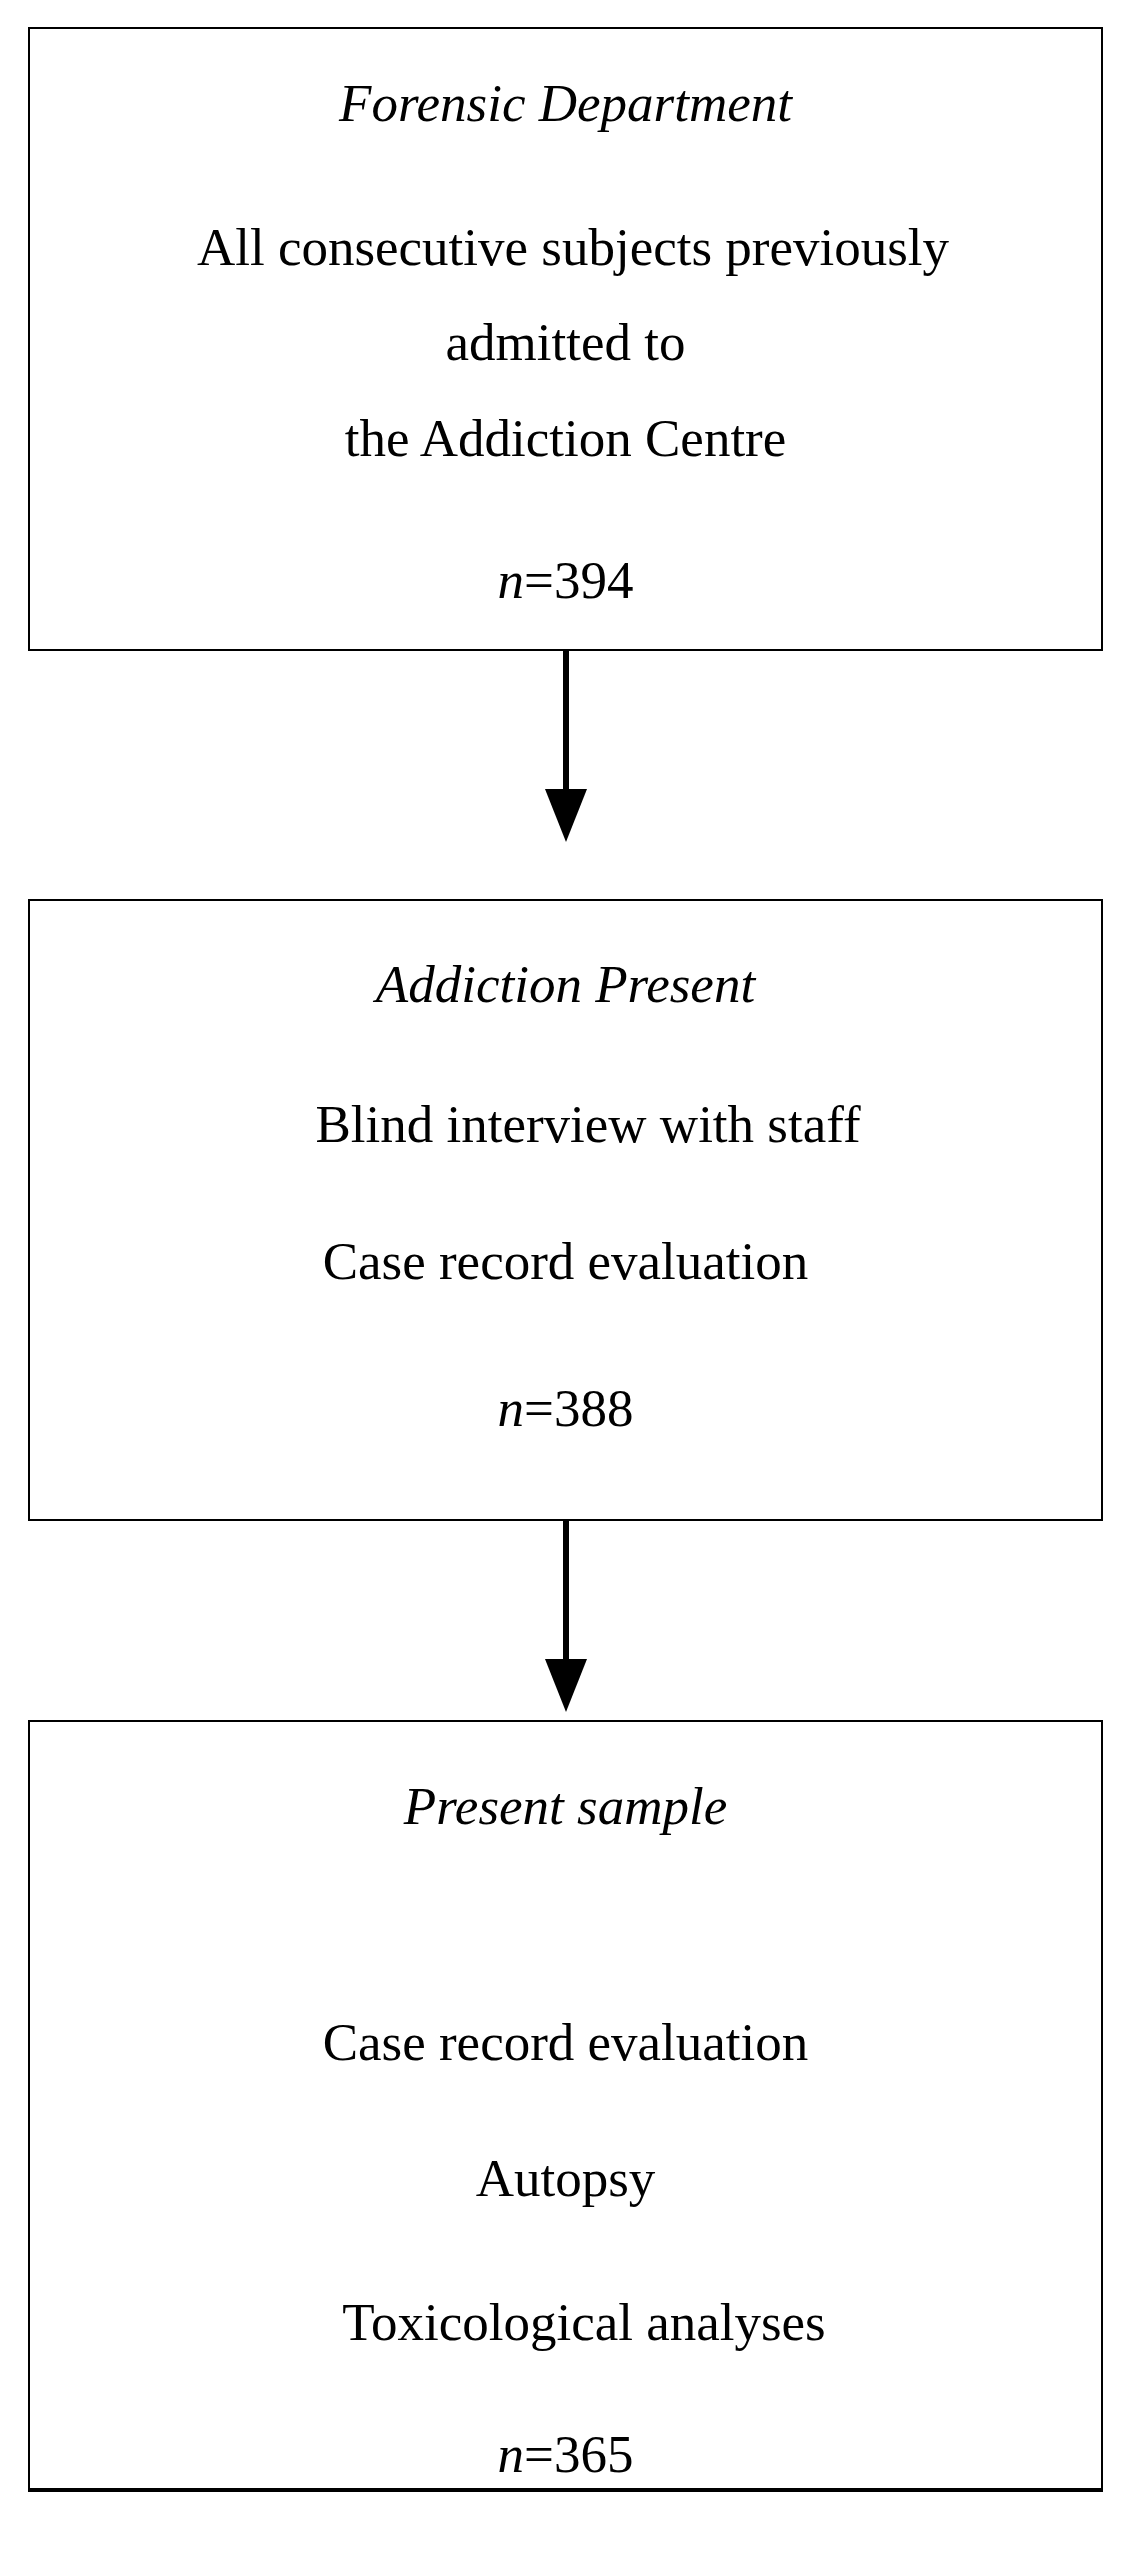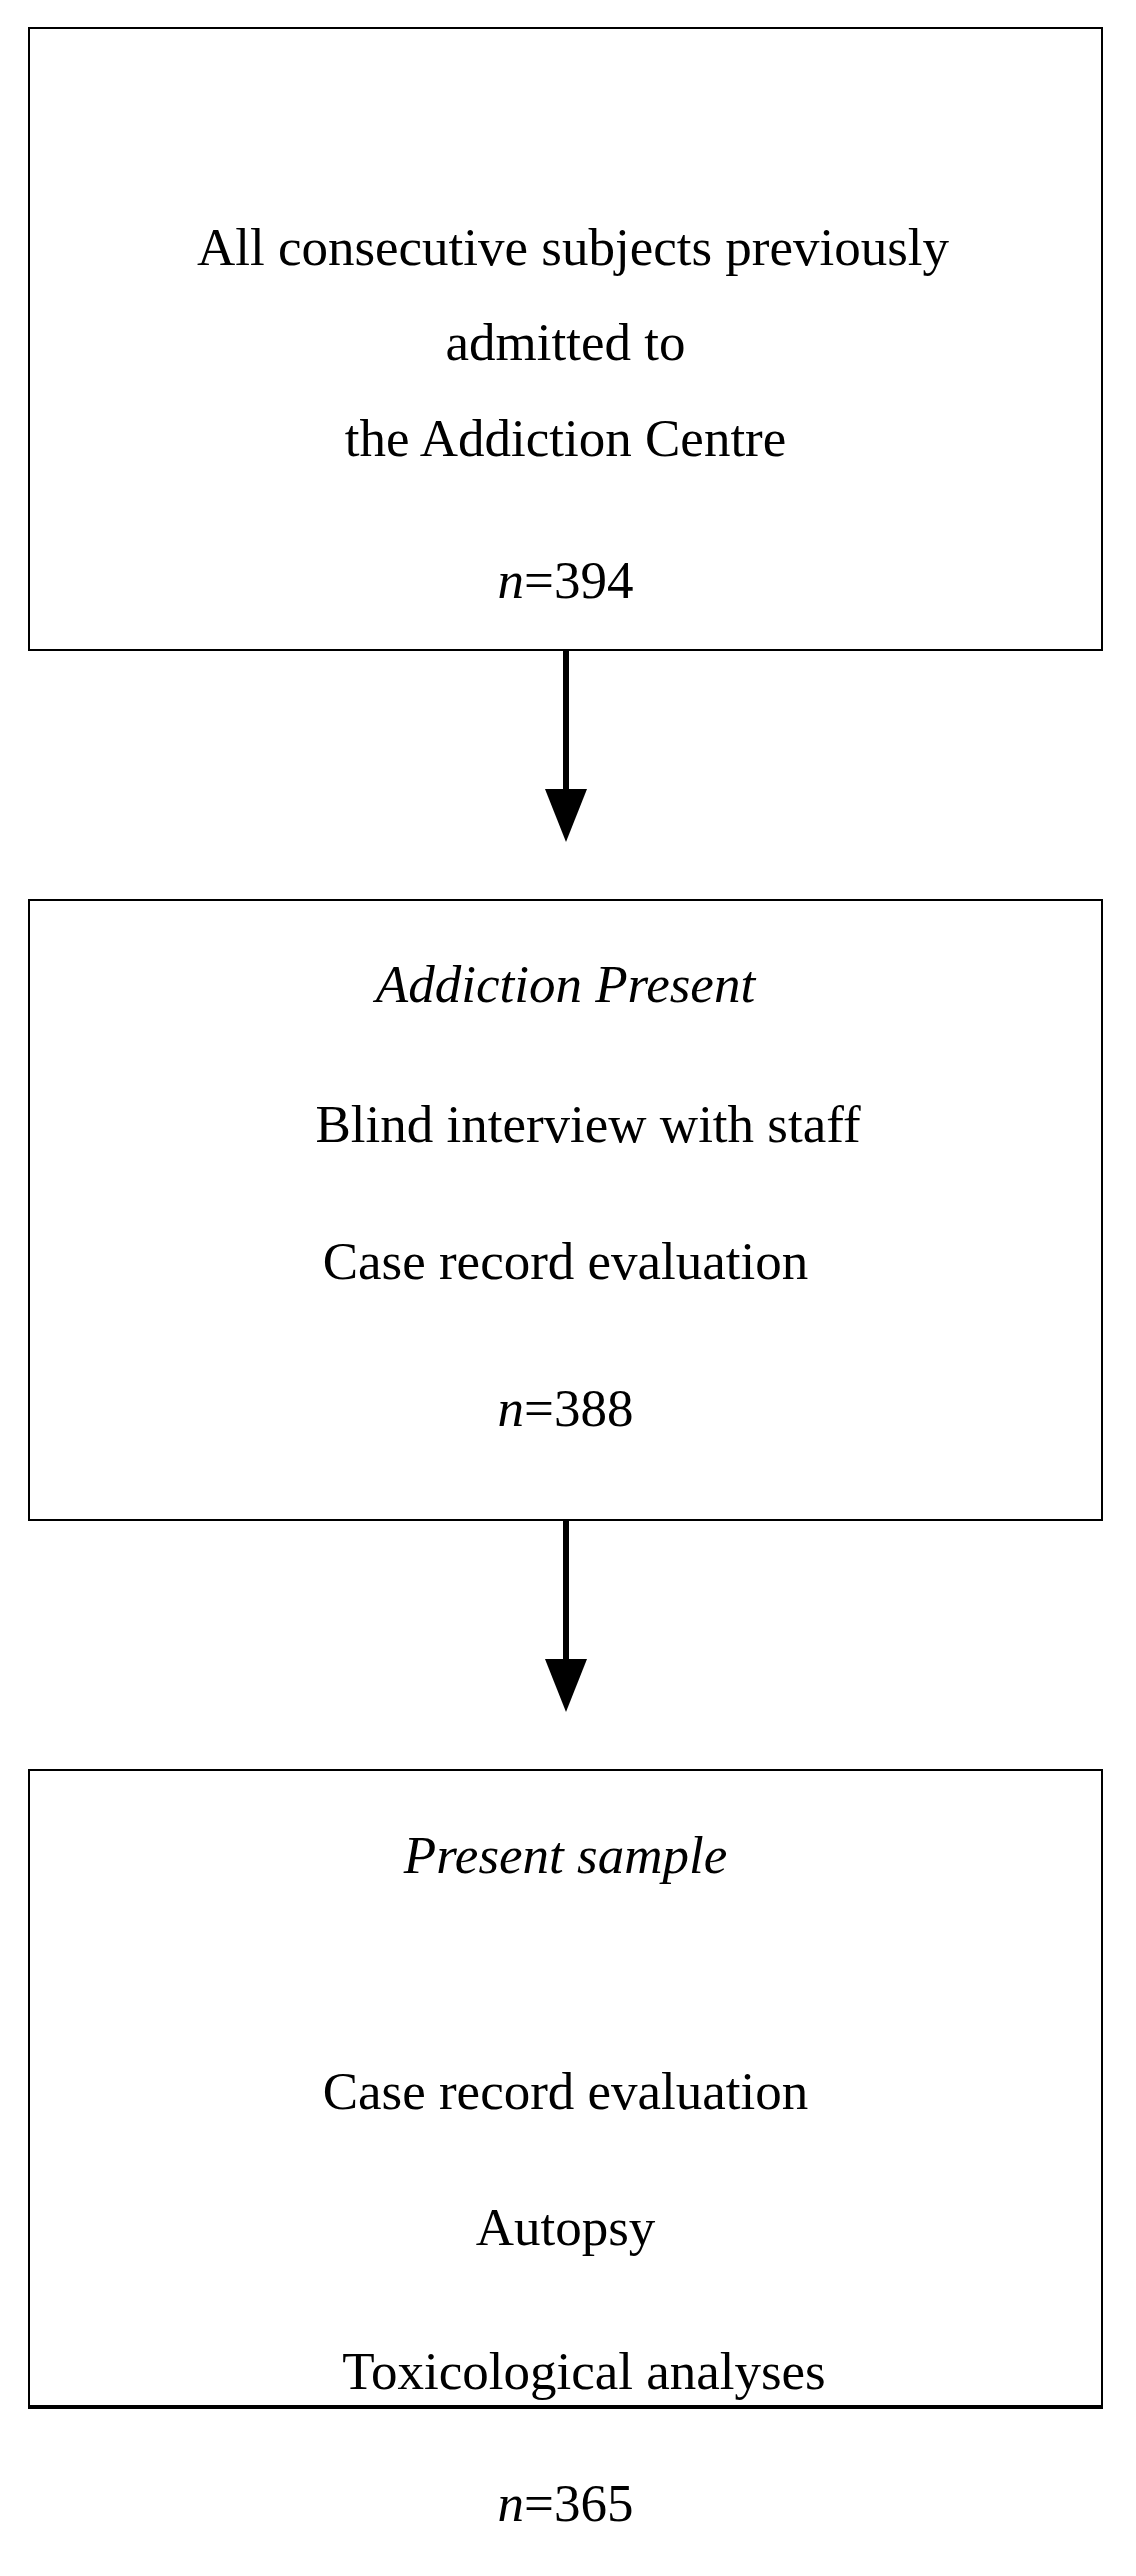"Forensic Department" div.line { html: none -> <div>Forensic Department</div> }
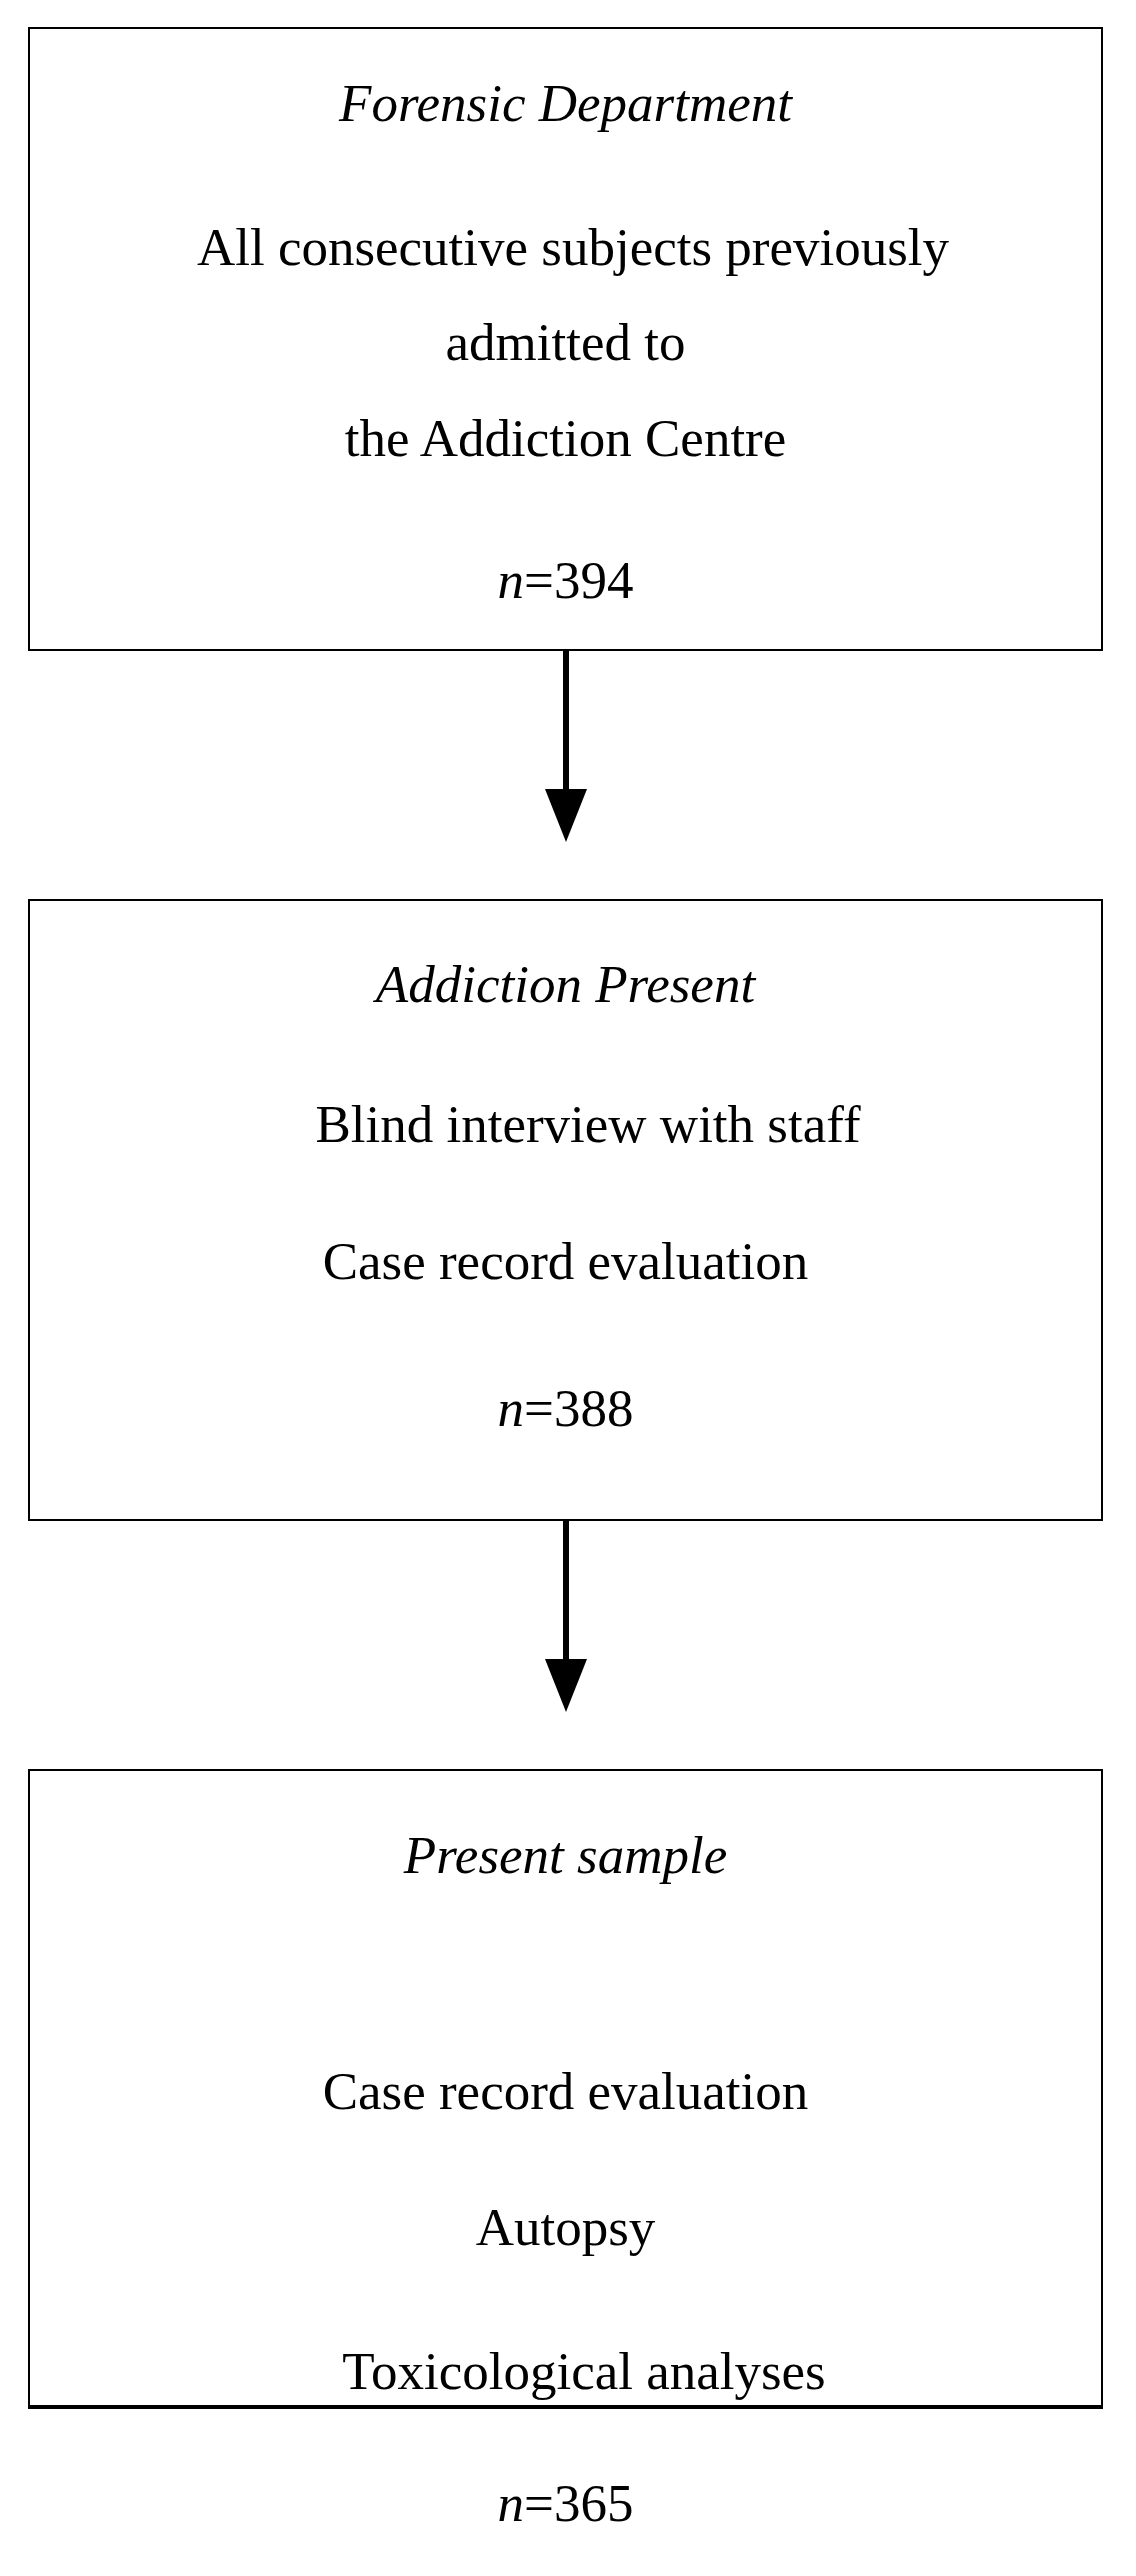"Present sample" .box-3 { height: 640px -> 772px; top: 1769px -> 1720px }
